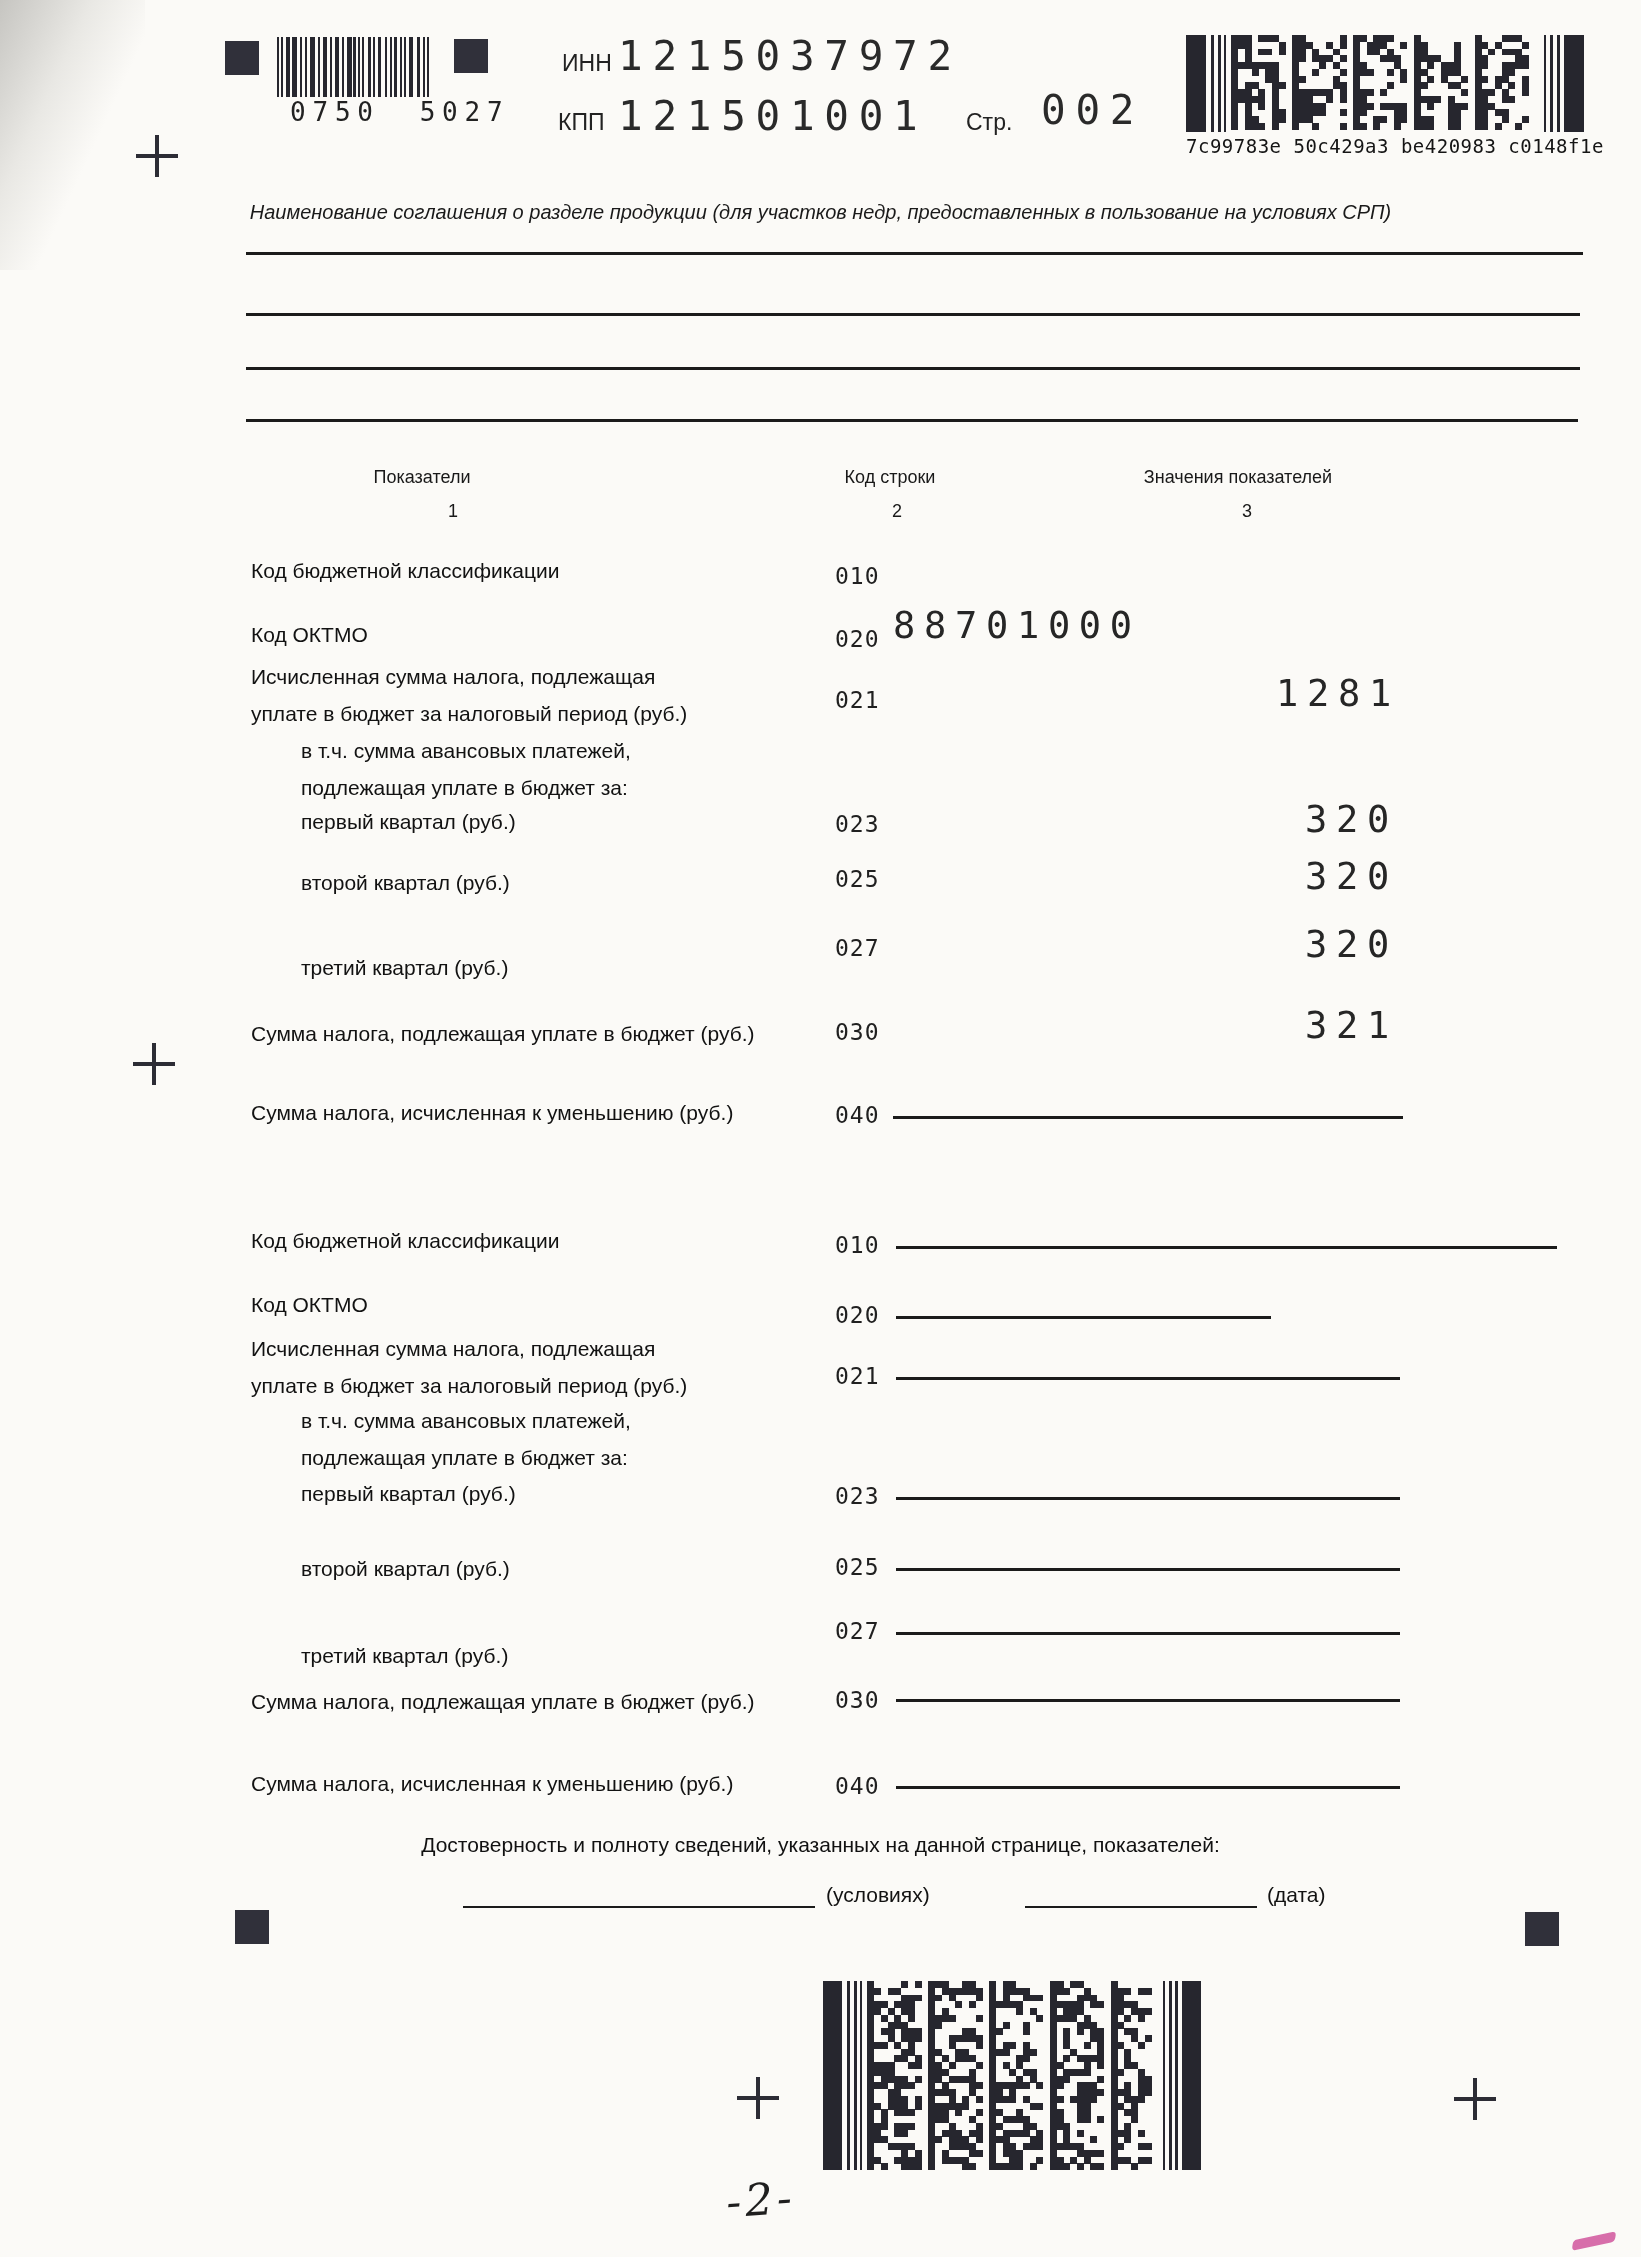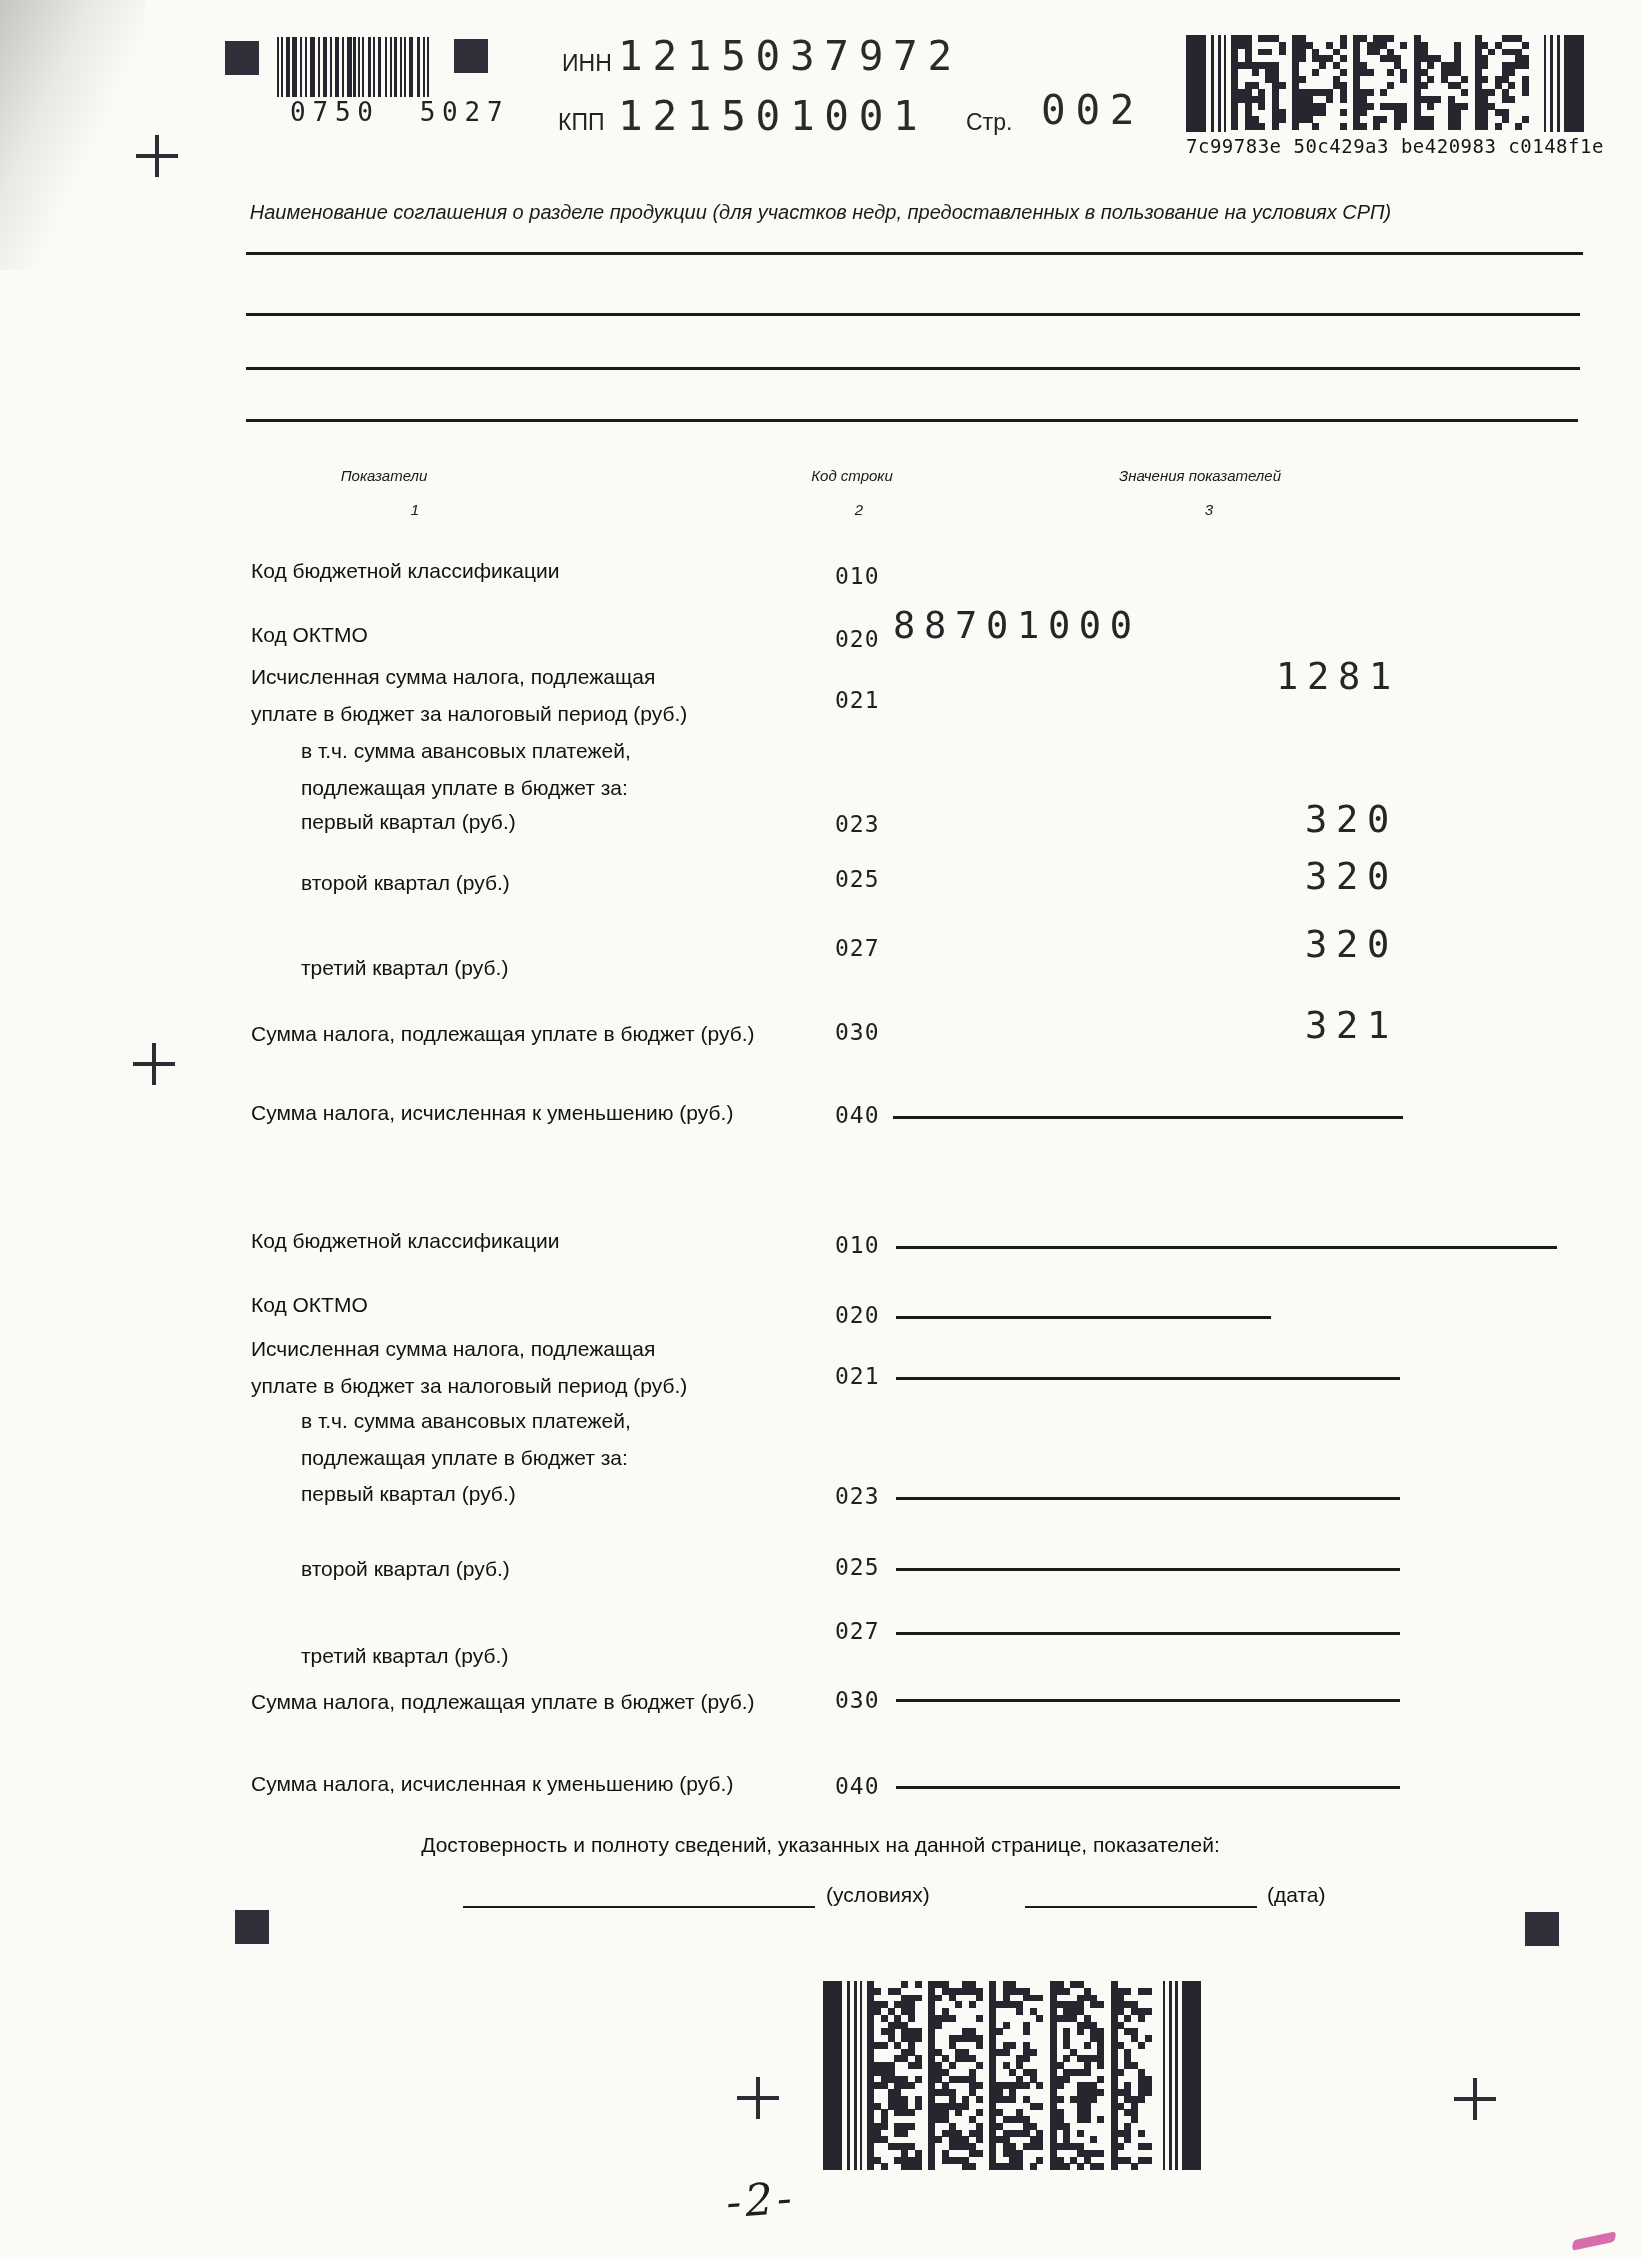"Показатели" .colhead { font-size: 15px -> 18px; font-style: italic -> none; margin-left: none -> 38px }
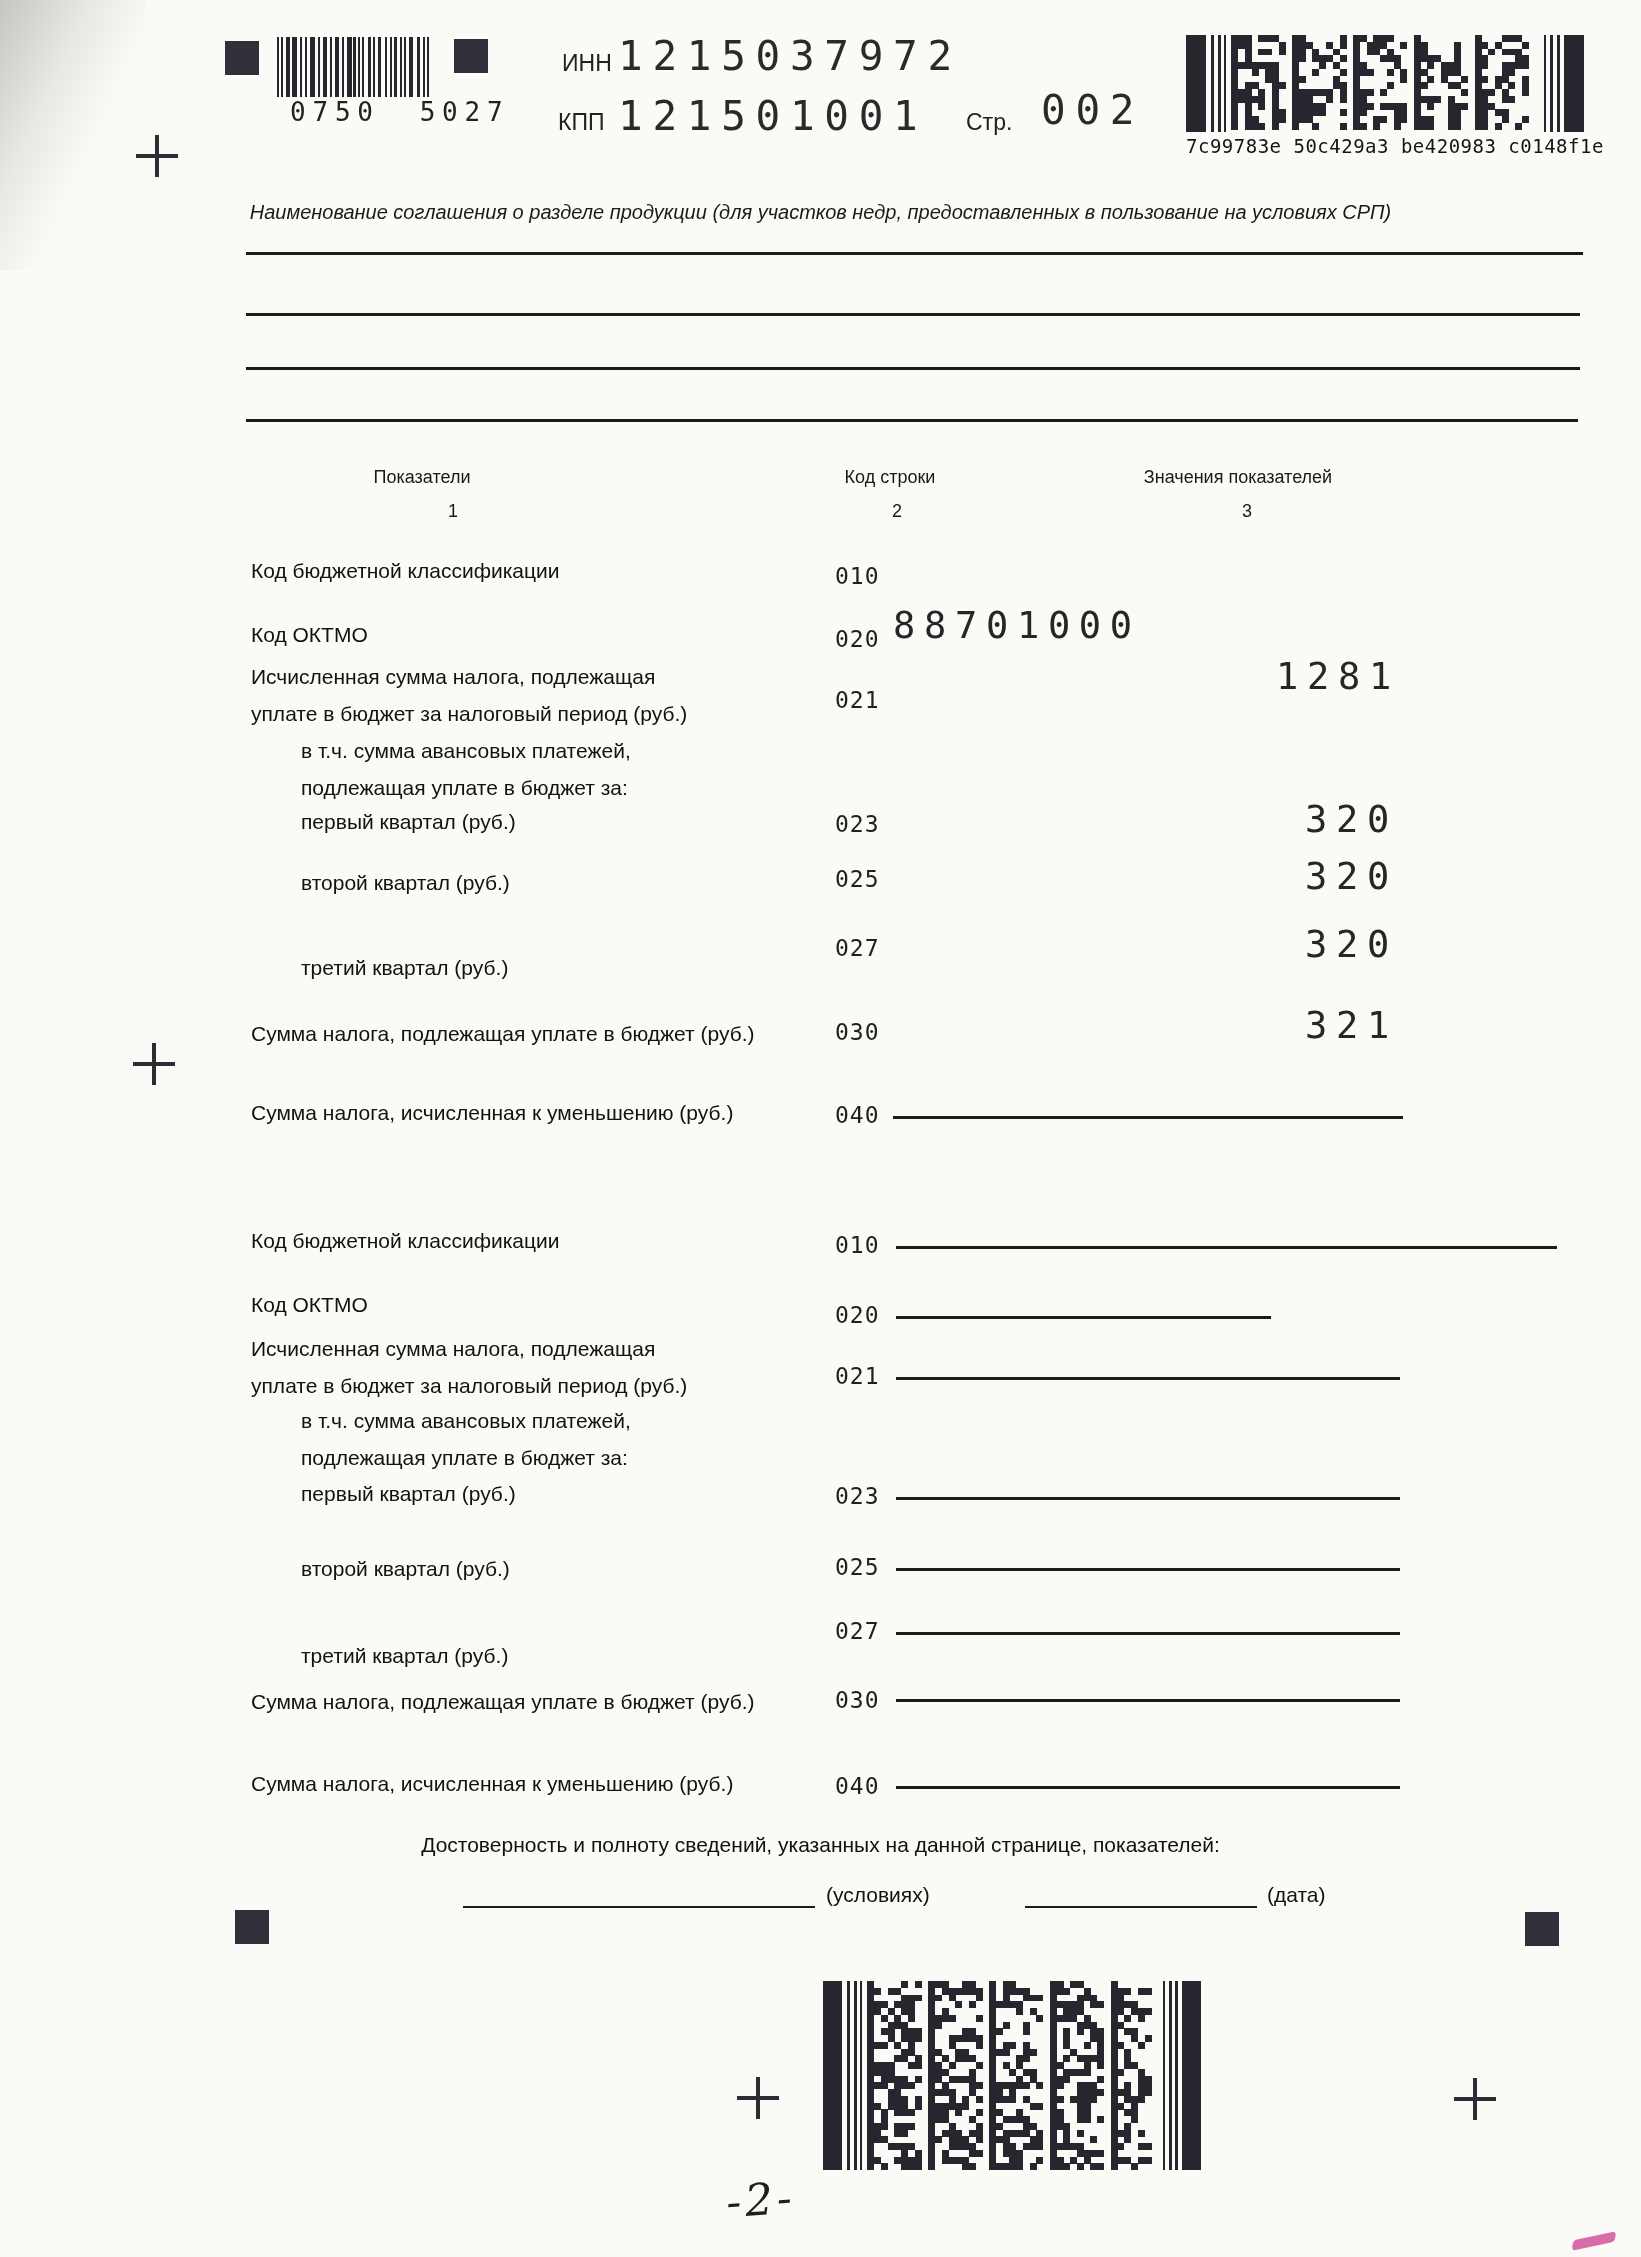"1281" div.val { top: 655px -> 672px }
